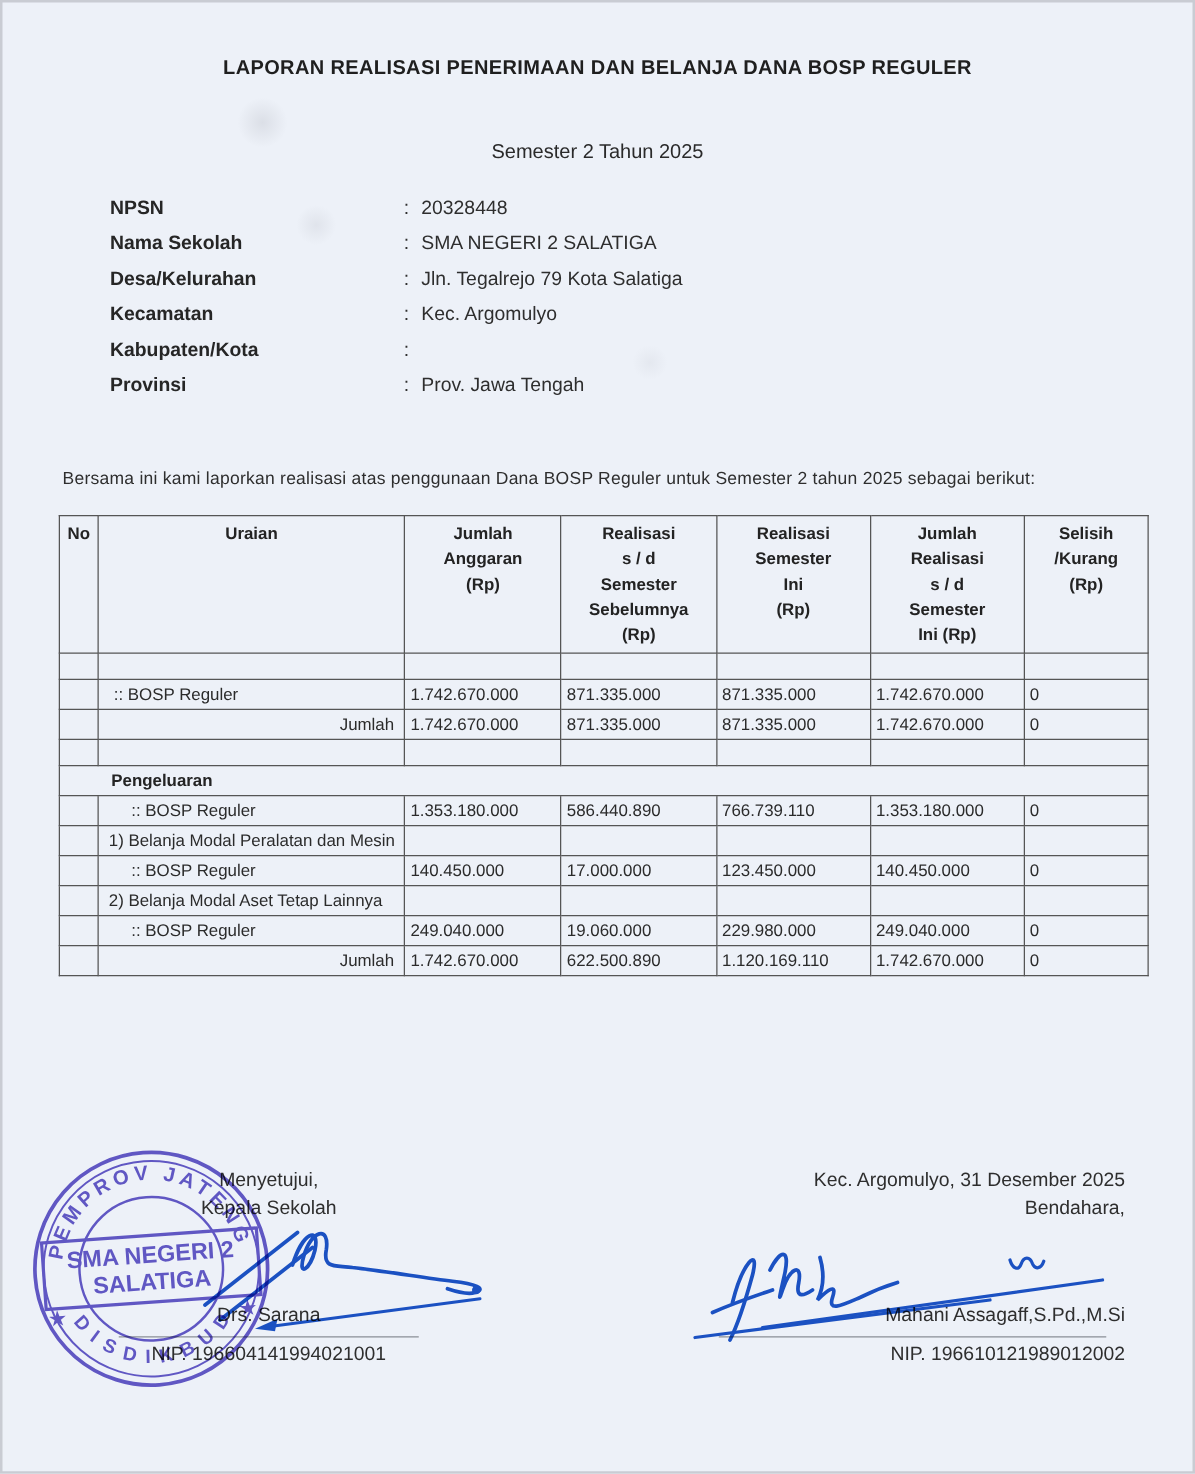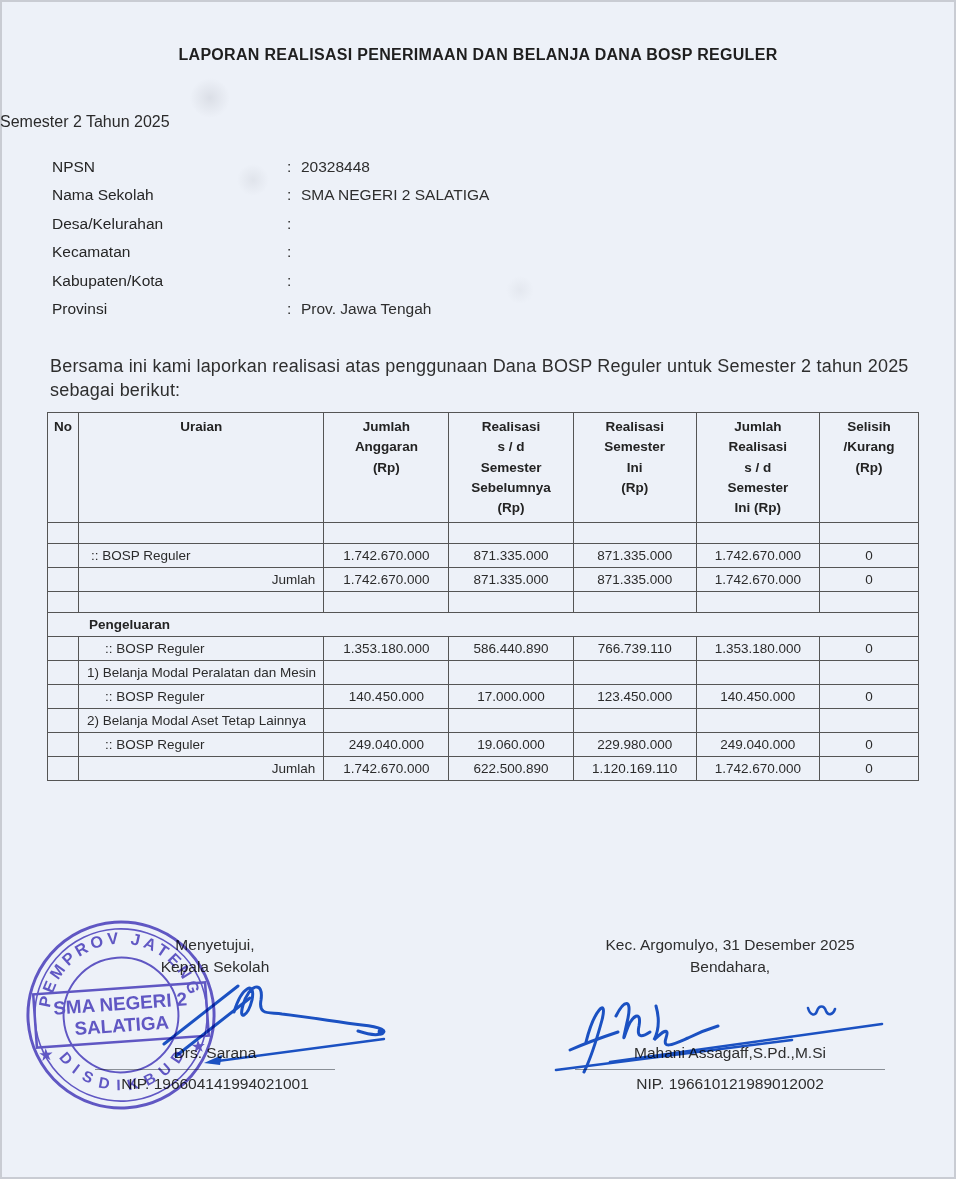"Semester 2 Tahun 2025" .subtitle { text-align: left -> center }
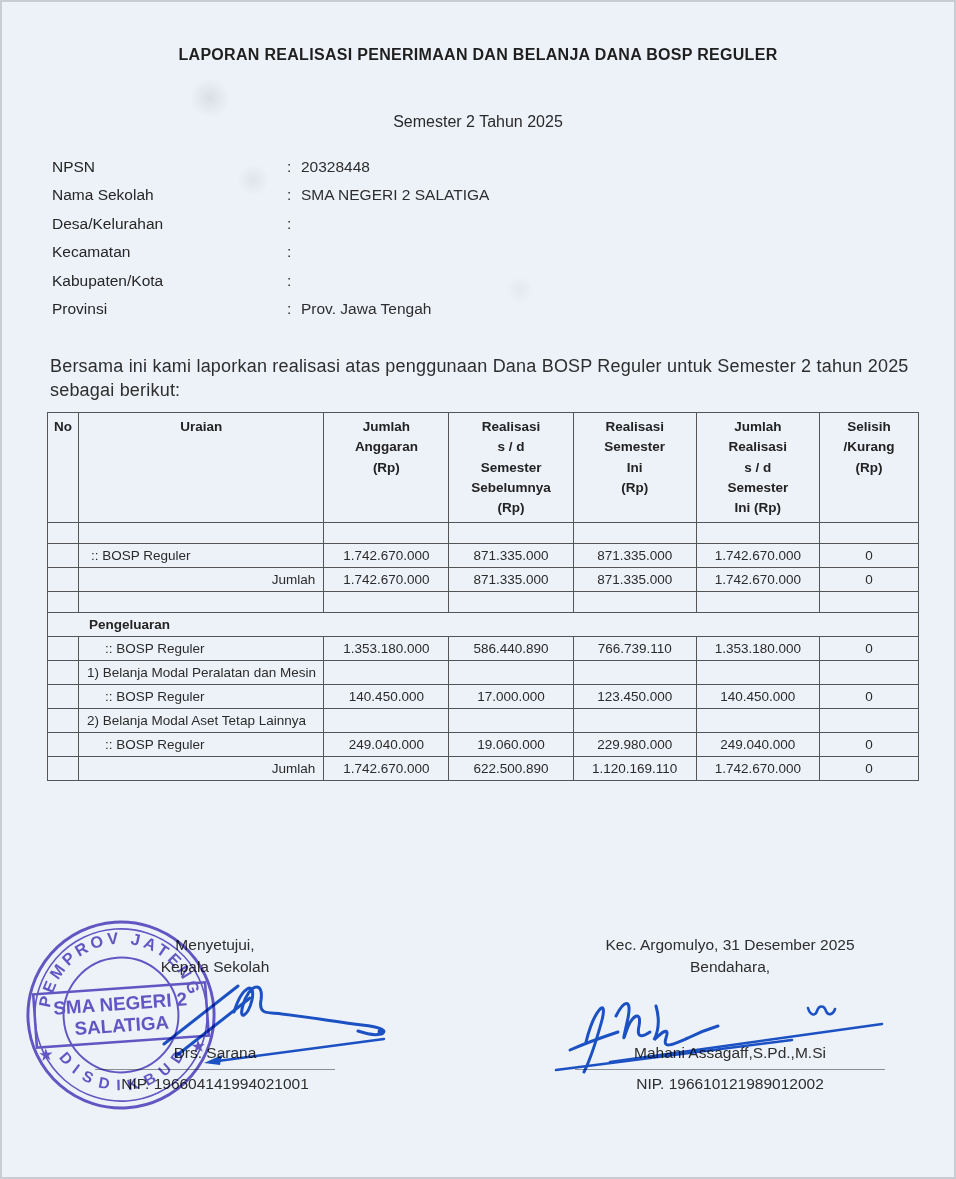"NPSN" .info-label { font-weight: normal -> bold; margin-left: none -> 36px }
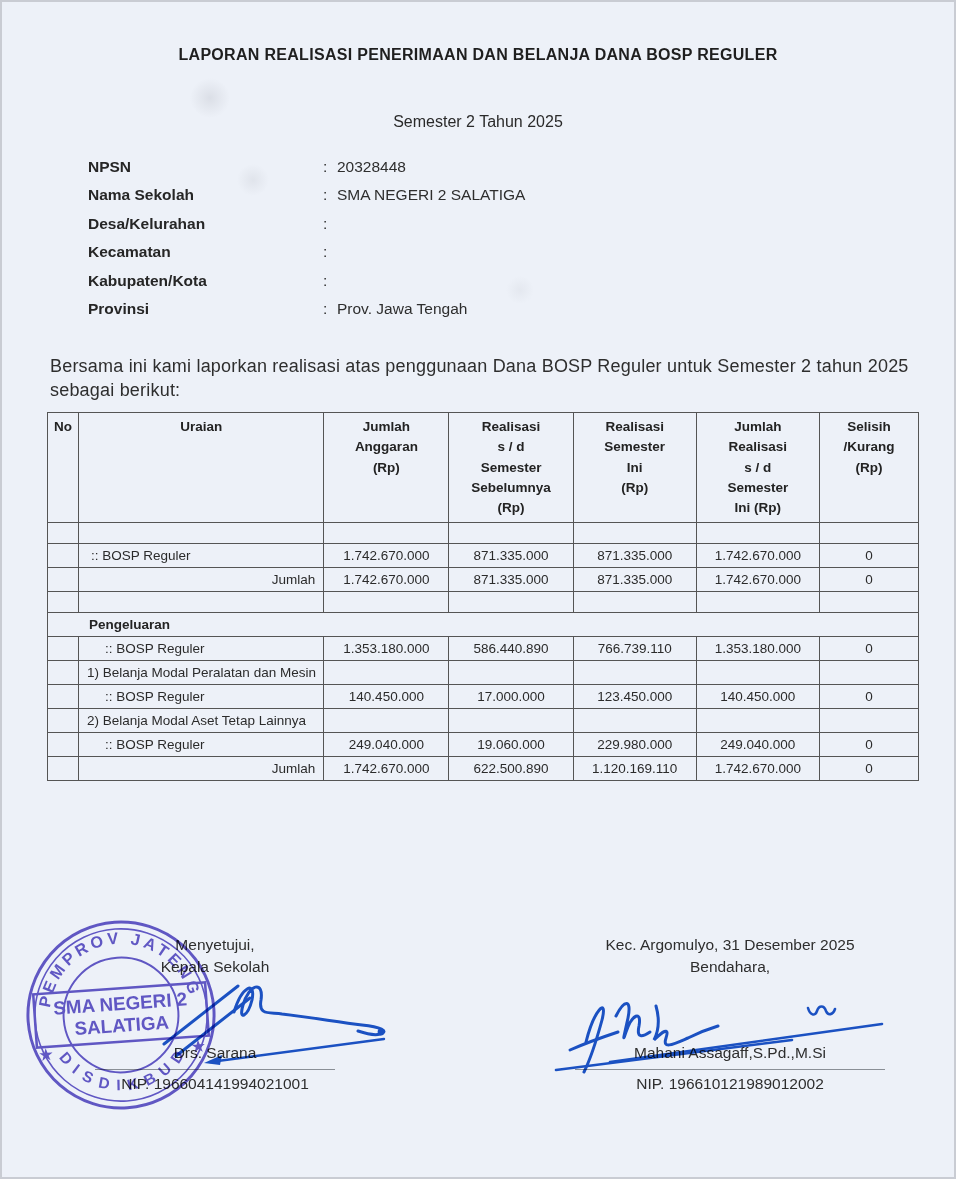"Jln. Tegalrejo 79 Kota Salatiga" span.info-value { html: none -> <span>Jln. Tegalrejo 79 Kota Salatiga</span> }
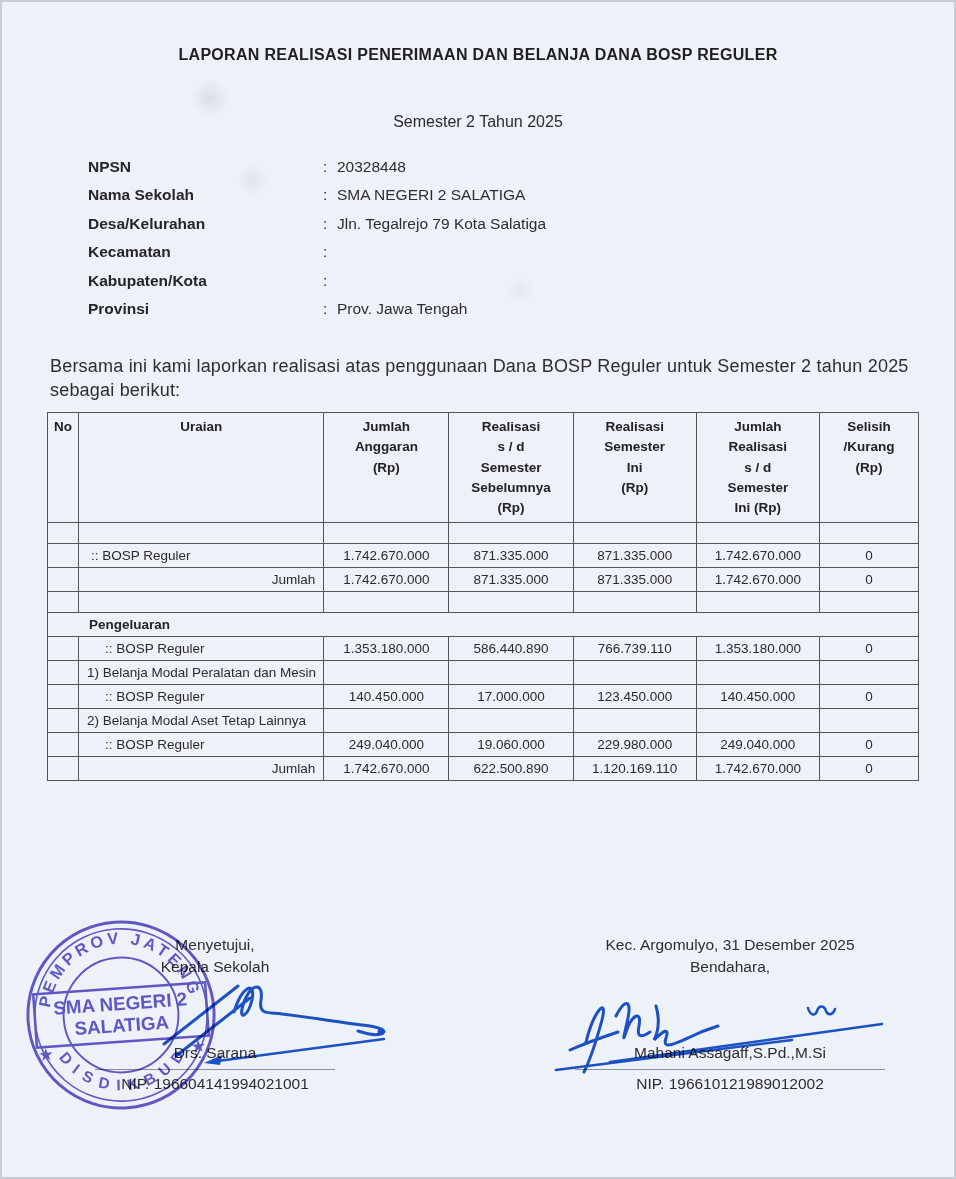"Kec. Argomulyo" span.info-value { html: none -> <span>Kec. Argomulyo</span> }
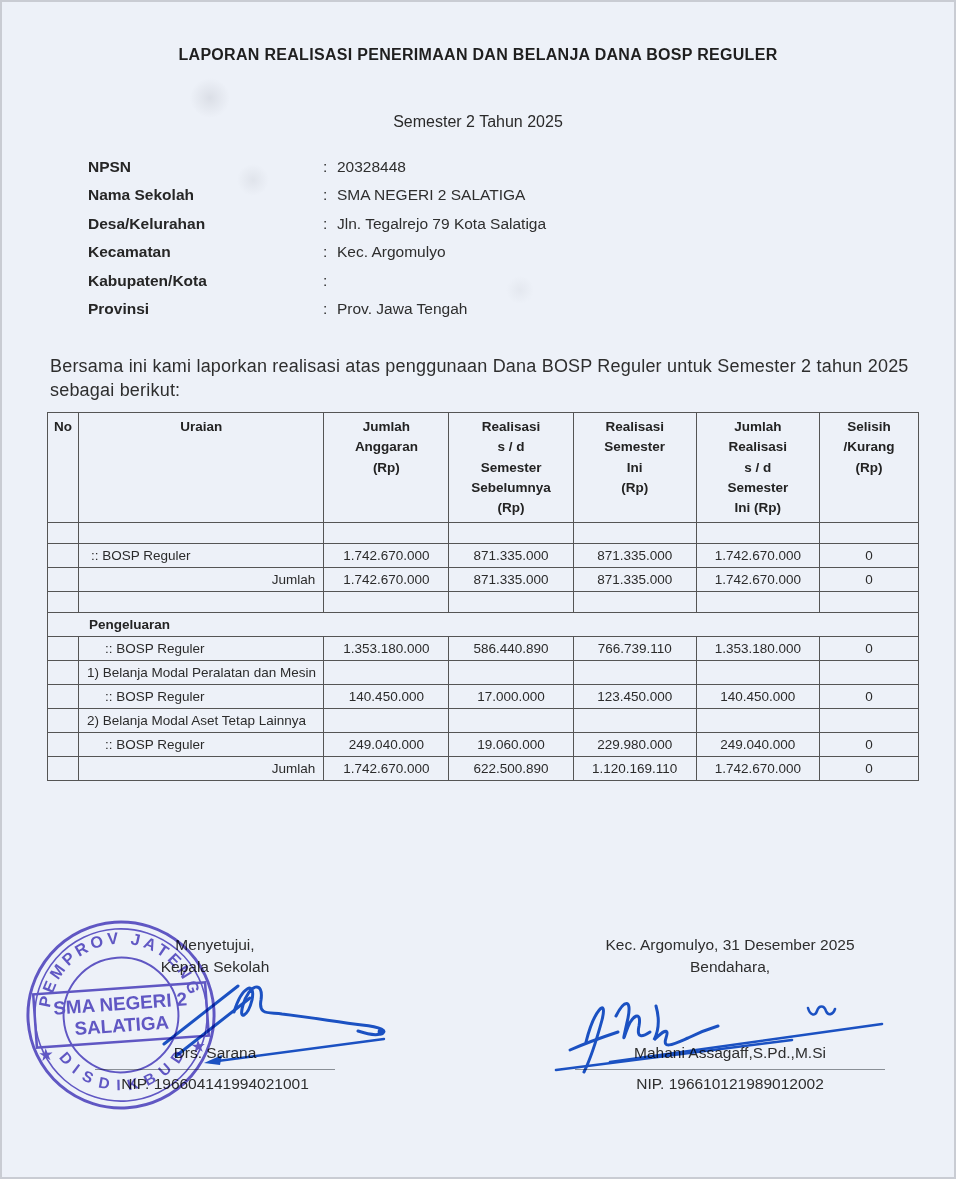"Bersama ini kami laporkan realisasi" .intro { font-size: 18px -> 14px; top: 322px -> 340px }
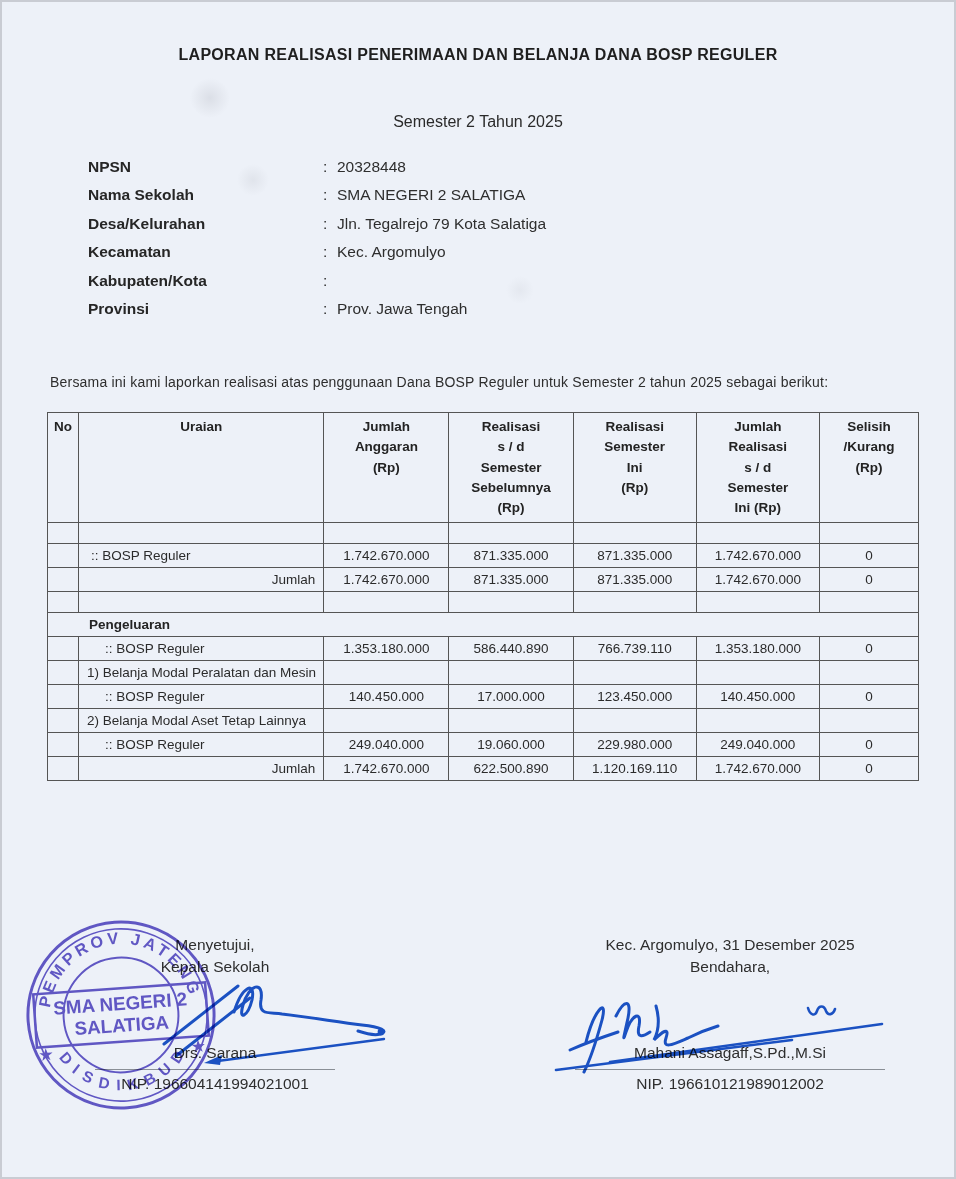"1.742.670.000" .num { text-align: center -> left }
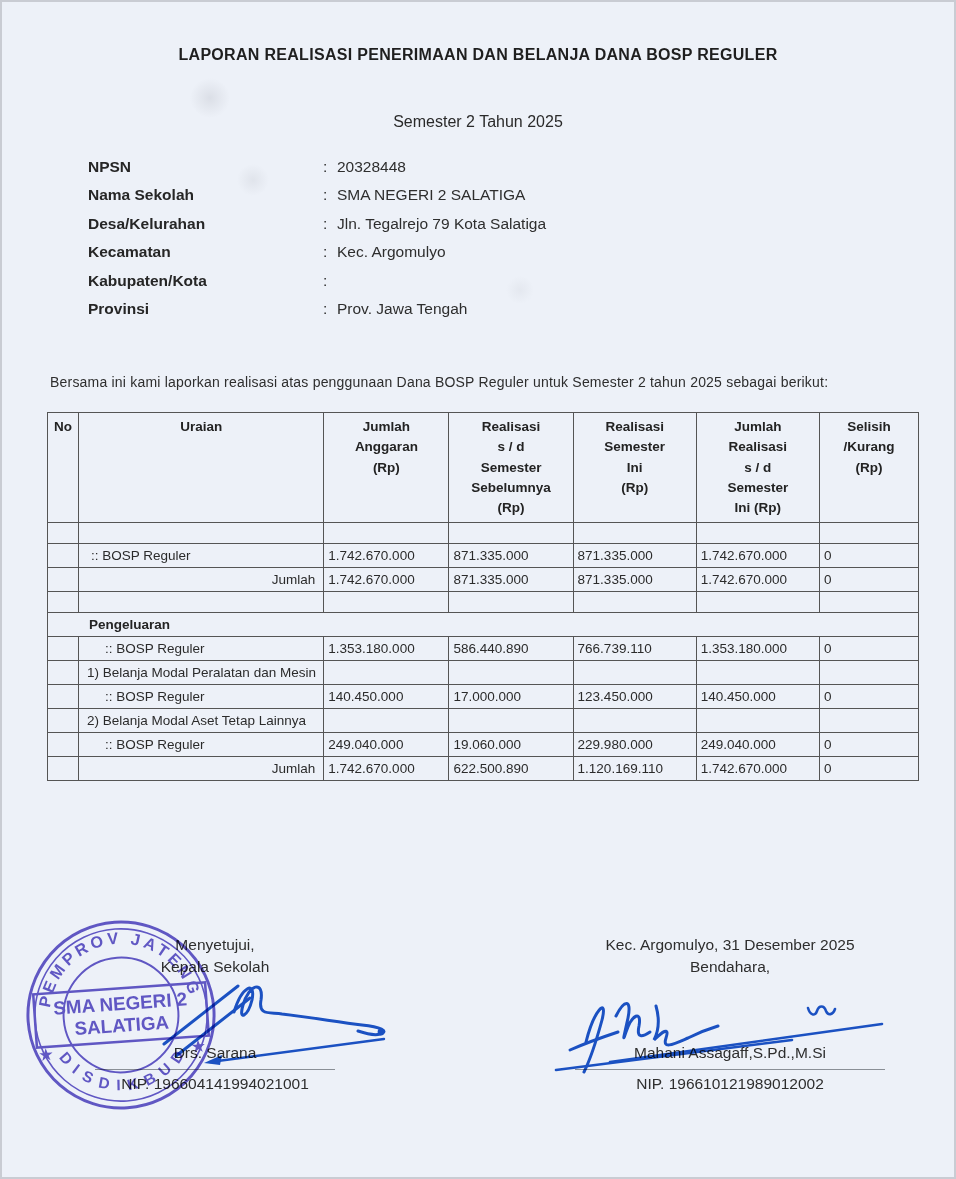"Kec. Argomulyo, 31 Desember 2025" .sig-right { text-align: none -> right }
